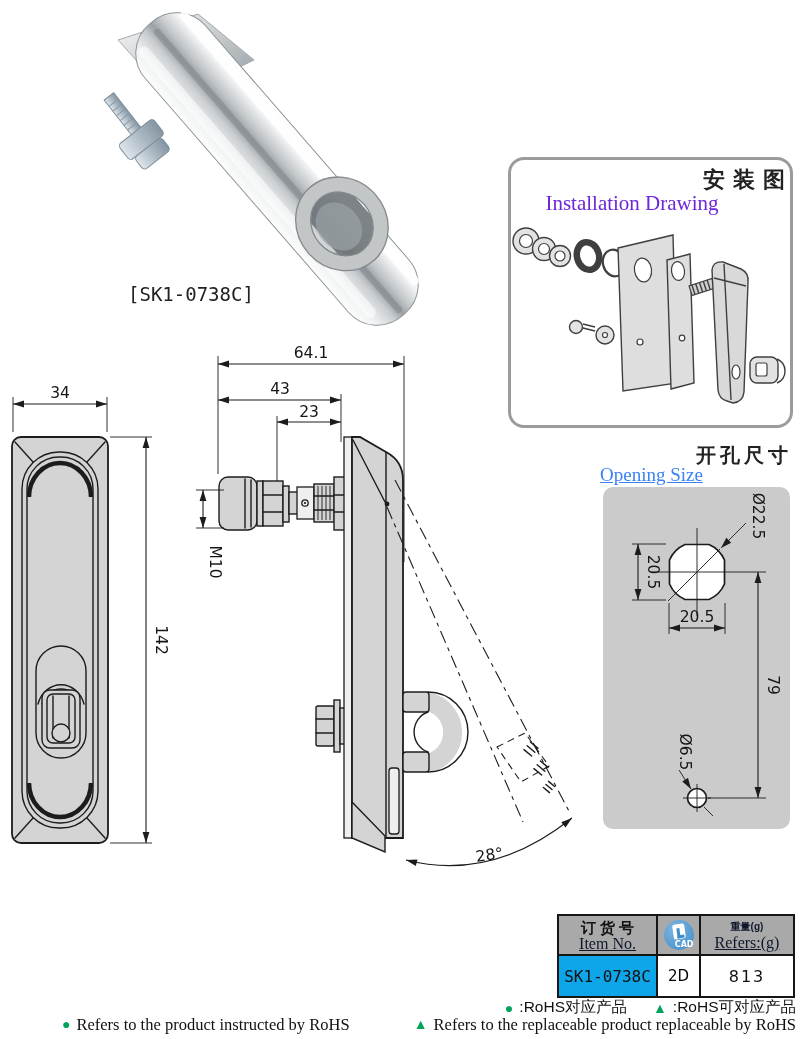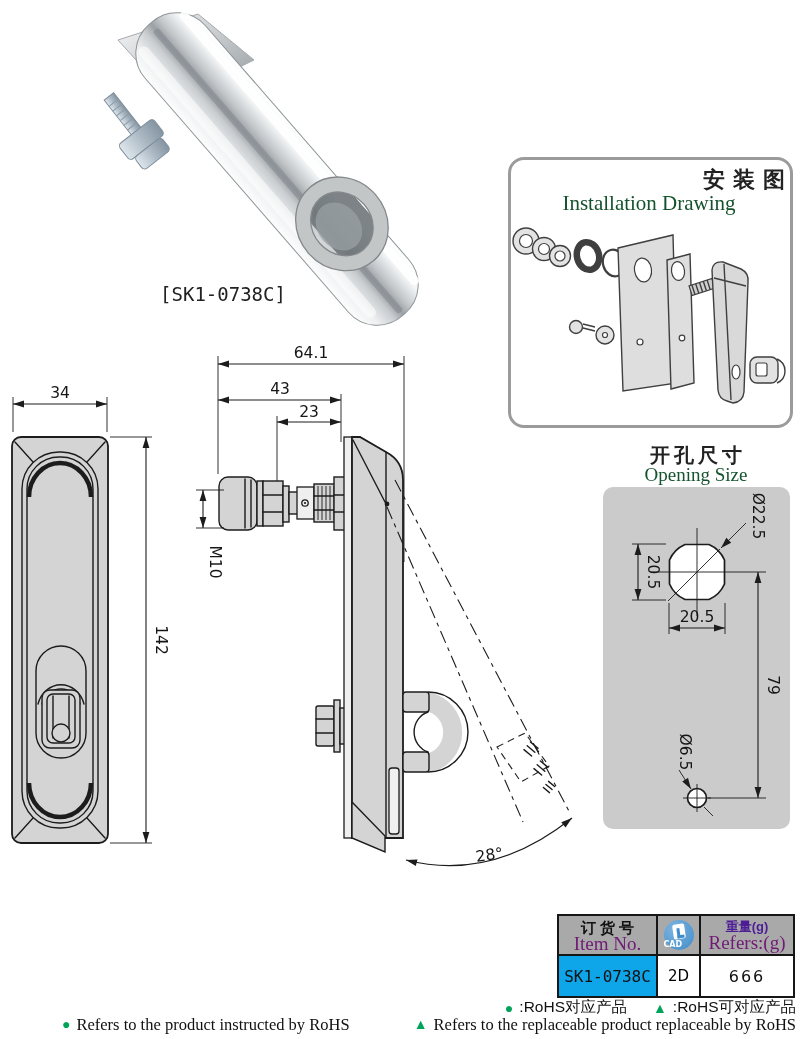"Installation Drawing" .install-en { color: #14532d -> #6d28d9; left: 497px -> 480px }
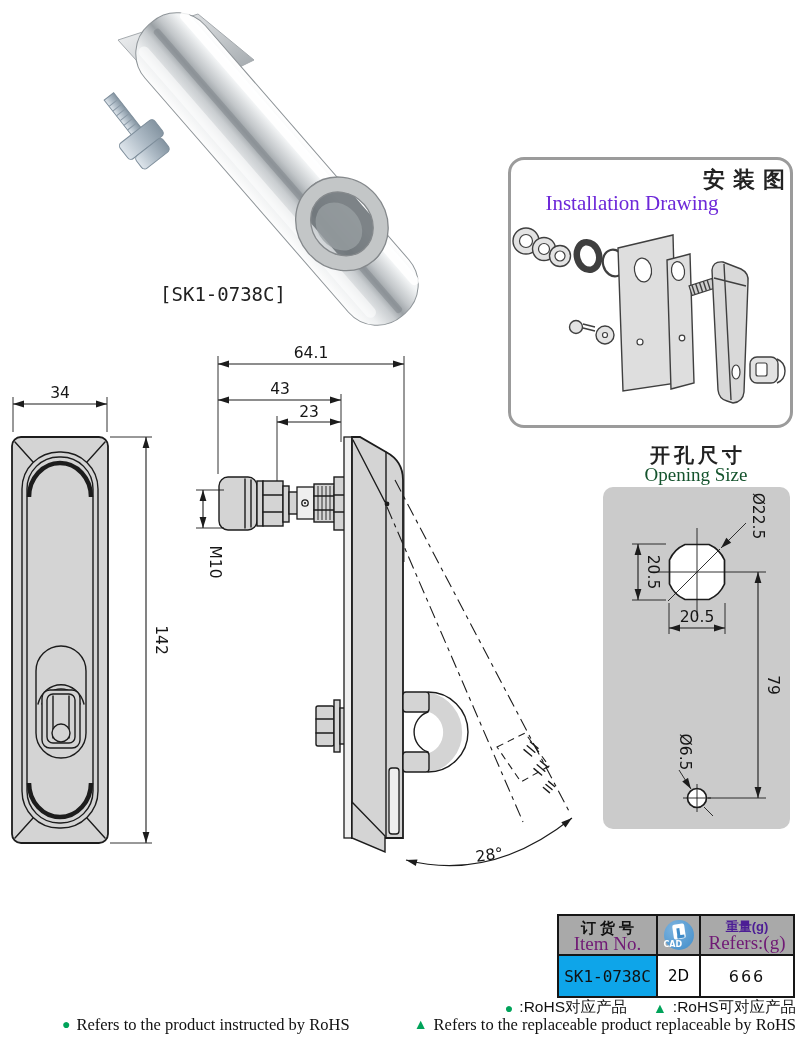"[SK1-0738C]" .photo-label { left: 144px -> 128px; text-align: center -> left }
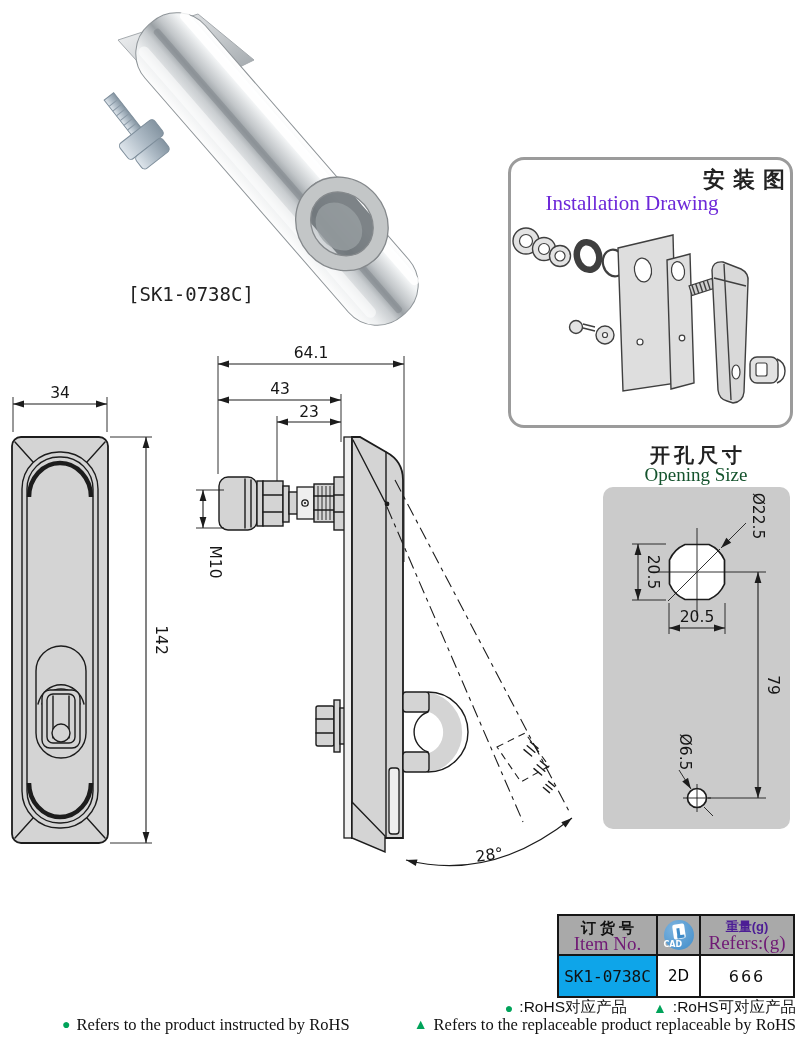"开孔尺寸" .open-zh { text-align: center -> right }
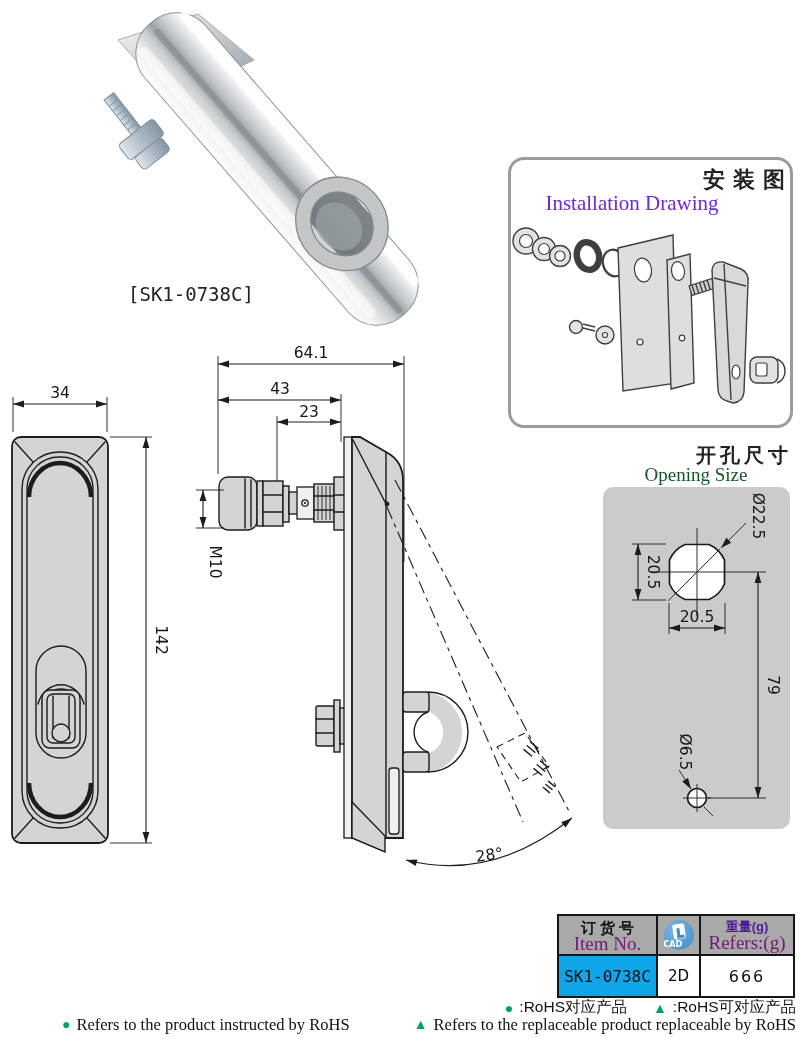"Opening Size" .open-en { color: #14532d -> #3b82f6; text-align: center -> left; text-decoration: none -> underline }
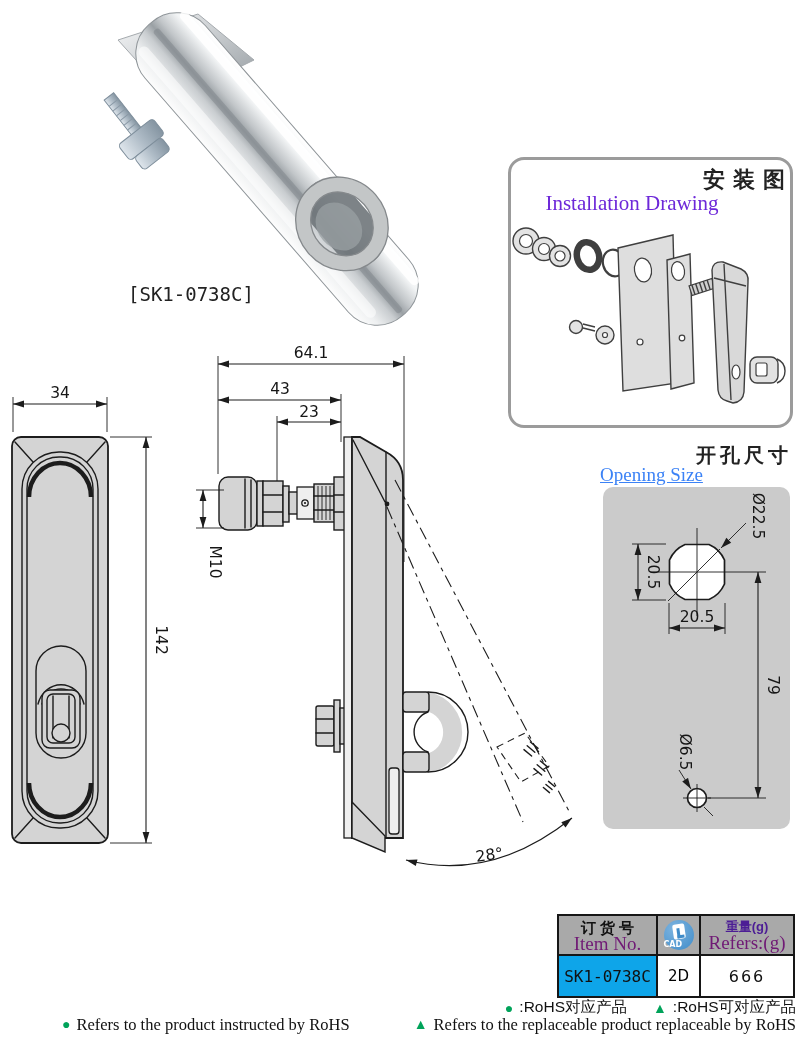"重量(g)" .hdr-zh2 { color: #4c1d95 -> #0f172a; font-size: 13px -> 10px }
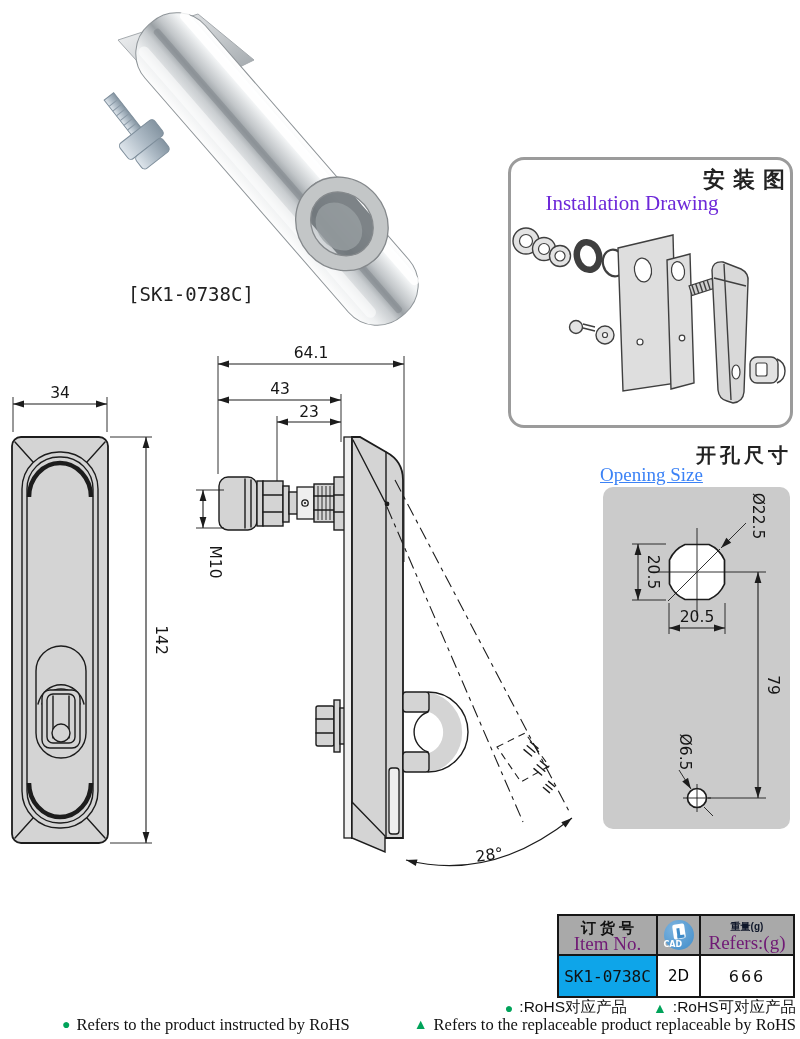"Item No." .hdr-en { color: #701a75 -> #0f172a; font-size: 19px -> 16px; text-decoration: none -> underline }
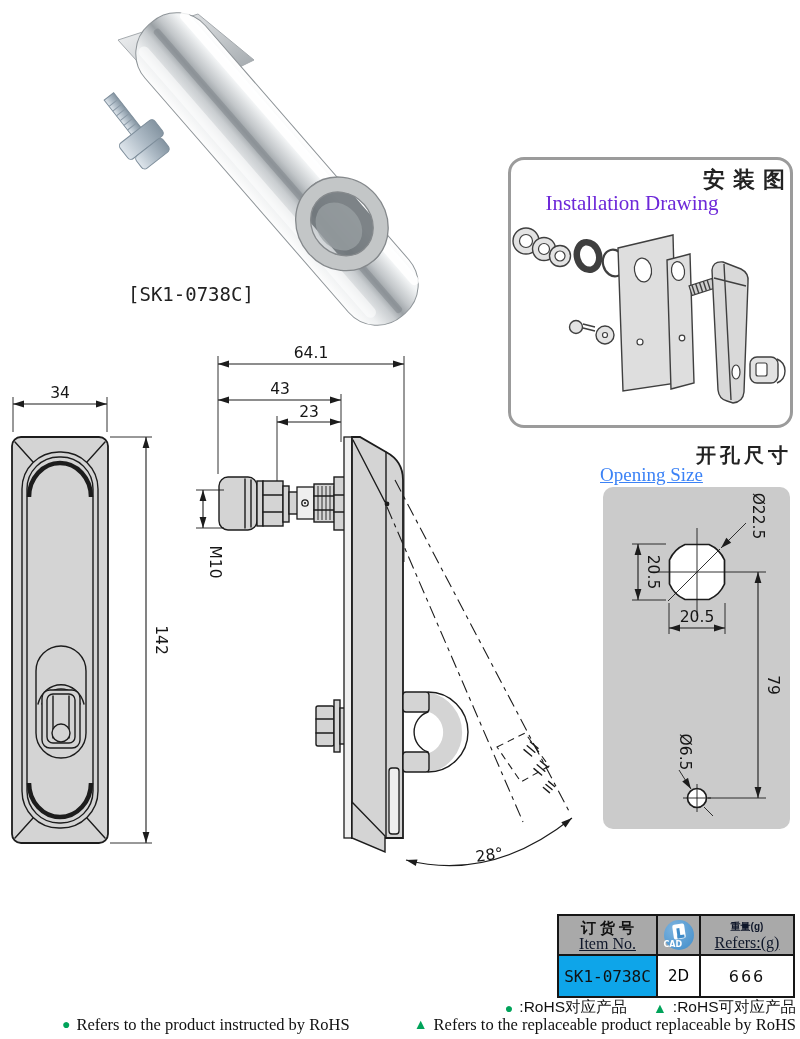"CAD" .cad-txt { text-align: left -> right }
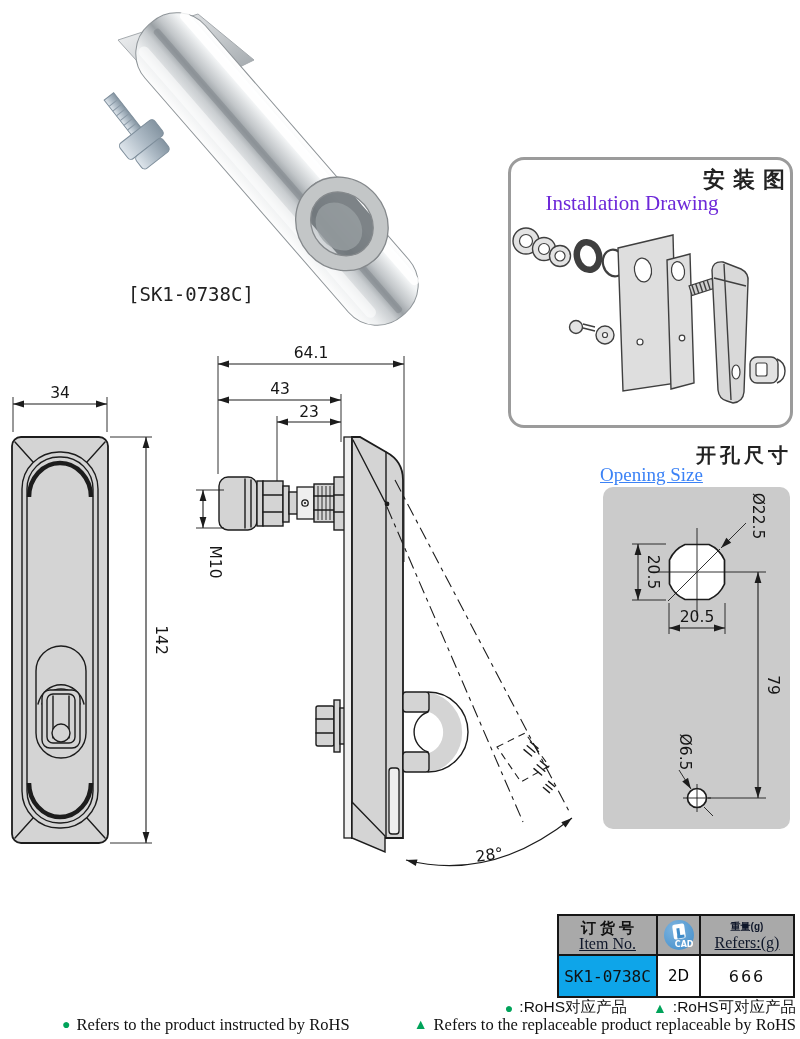"666" td.c-wt { text: 666 -> 813 }
